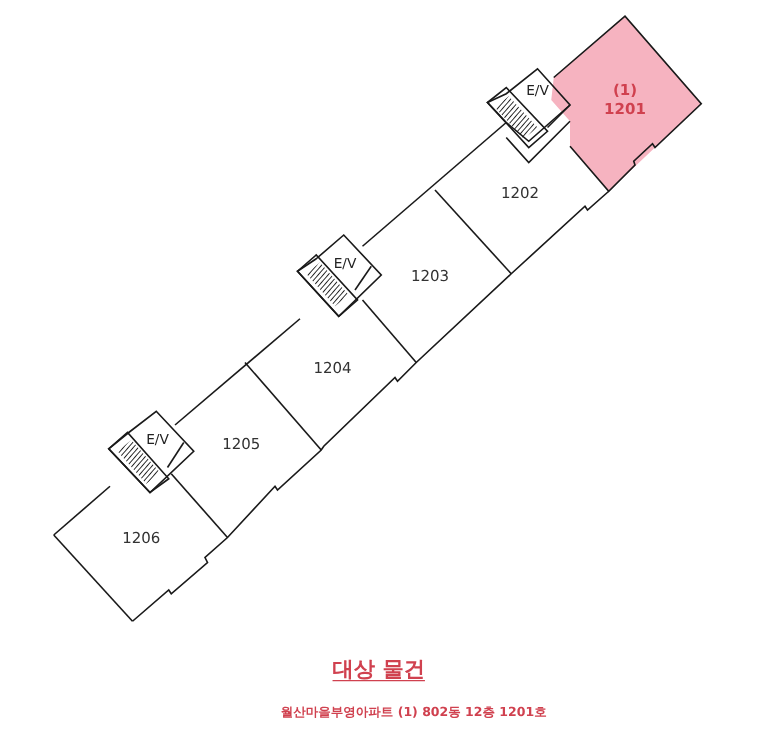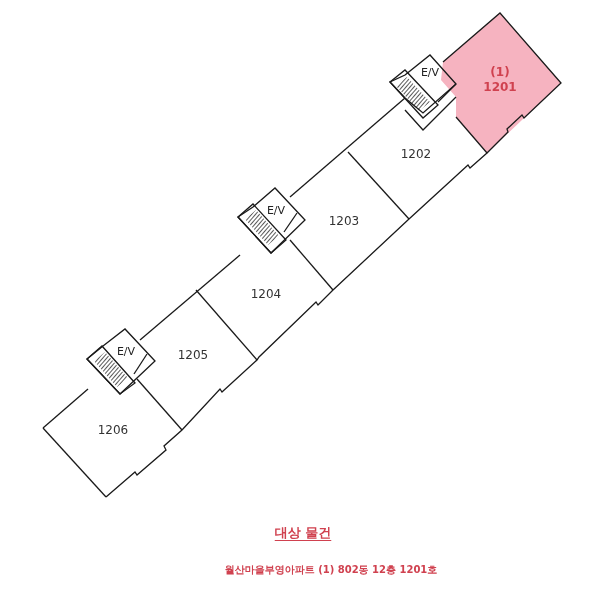"대상 물건" .caption-title { font-size: 13px -> 17px }
